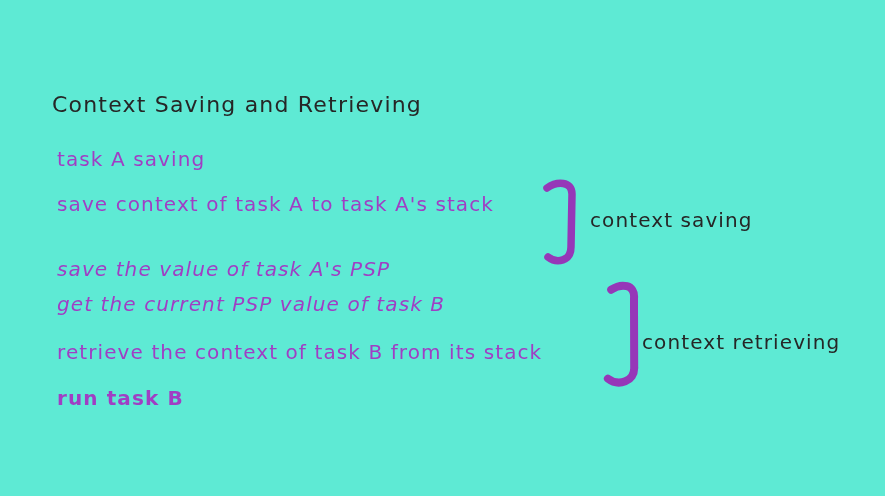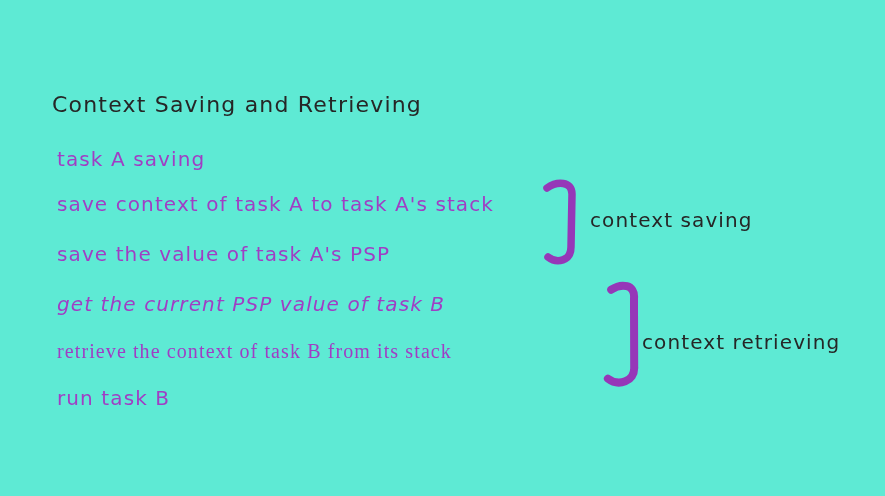"save the value of task" .step-3 { font-style: none -> italic; top: 242px -> 257px }
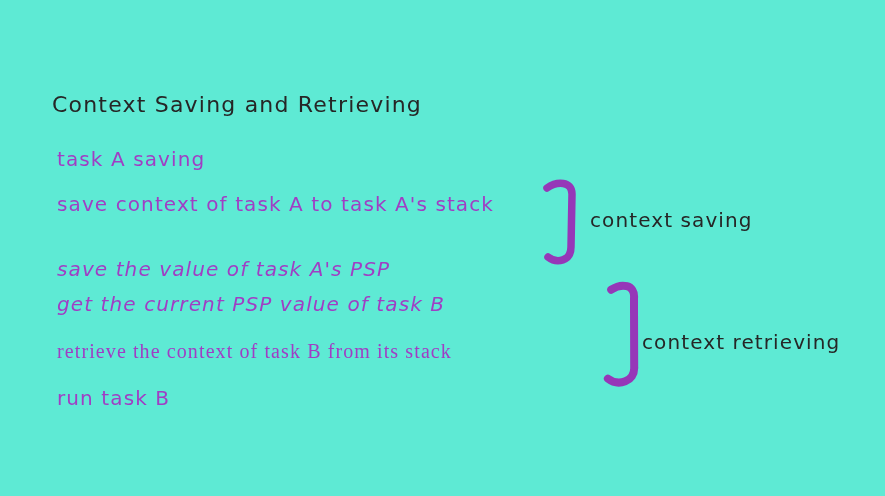"retrieve the context of task" .step-5 { font-family: Liberation Serif, serif -> none }
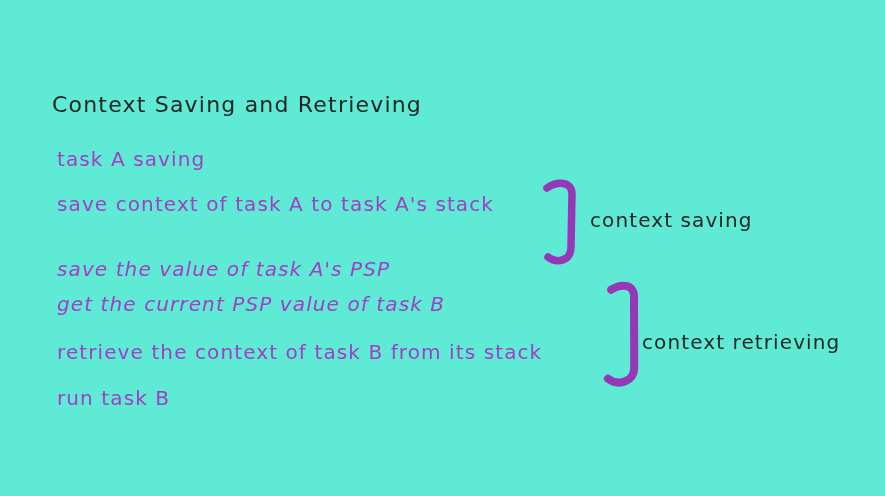"run task B" .step-6 { font-weight: none -> bold }
